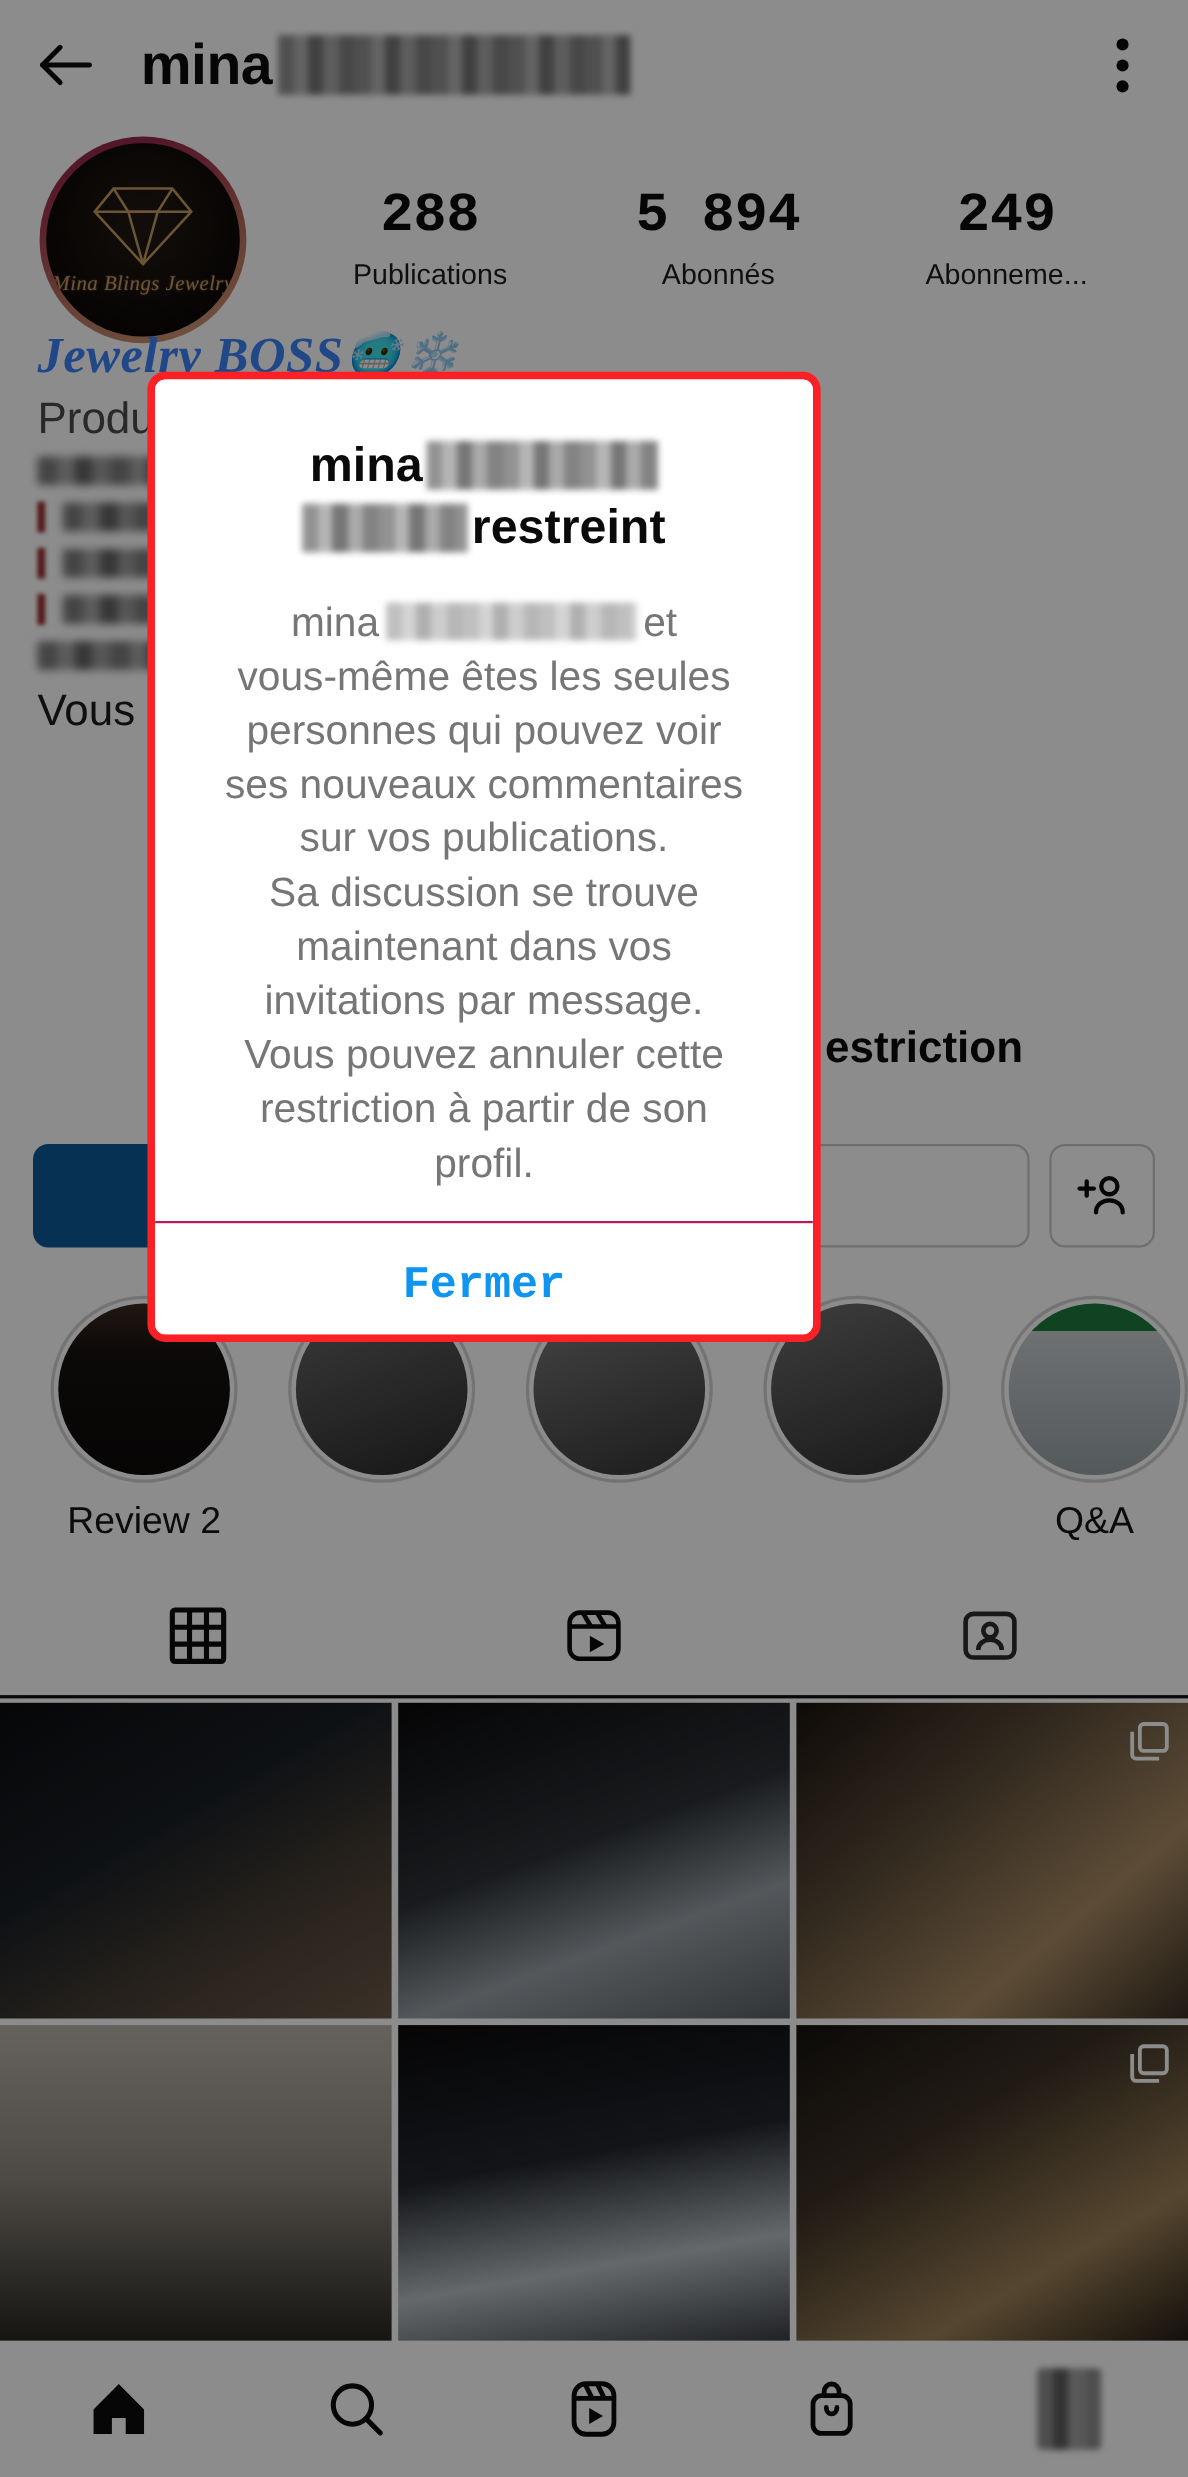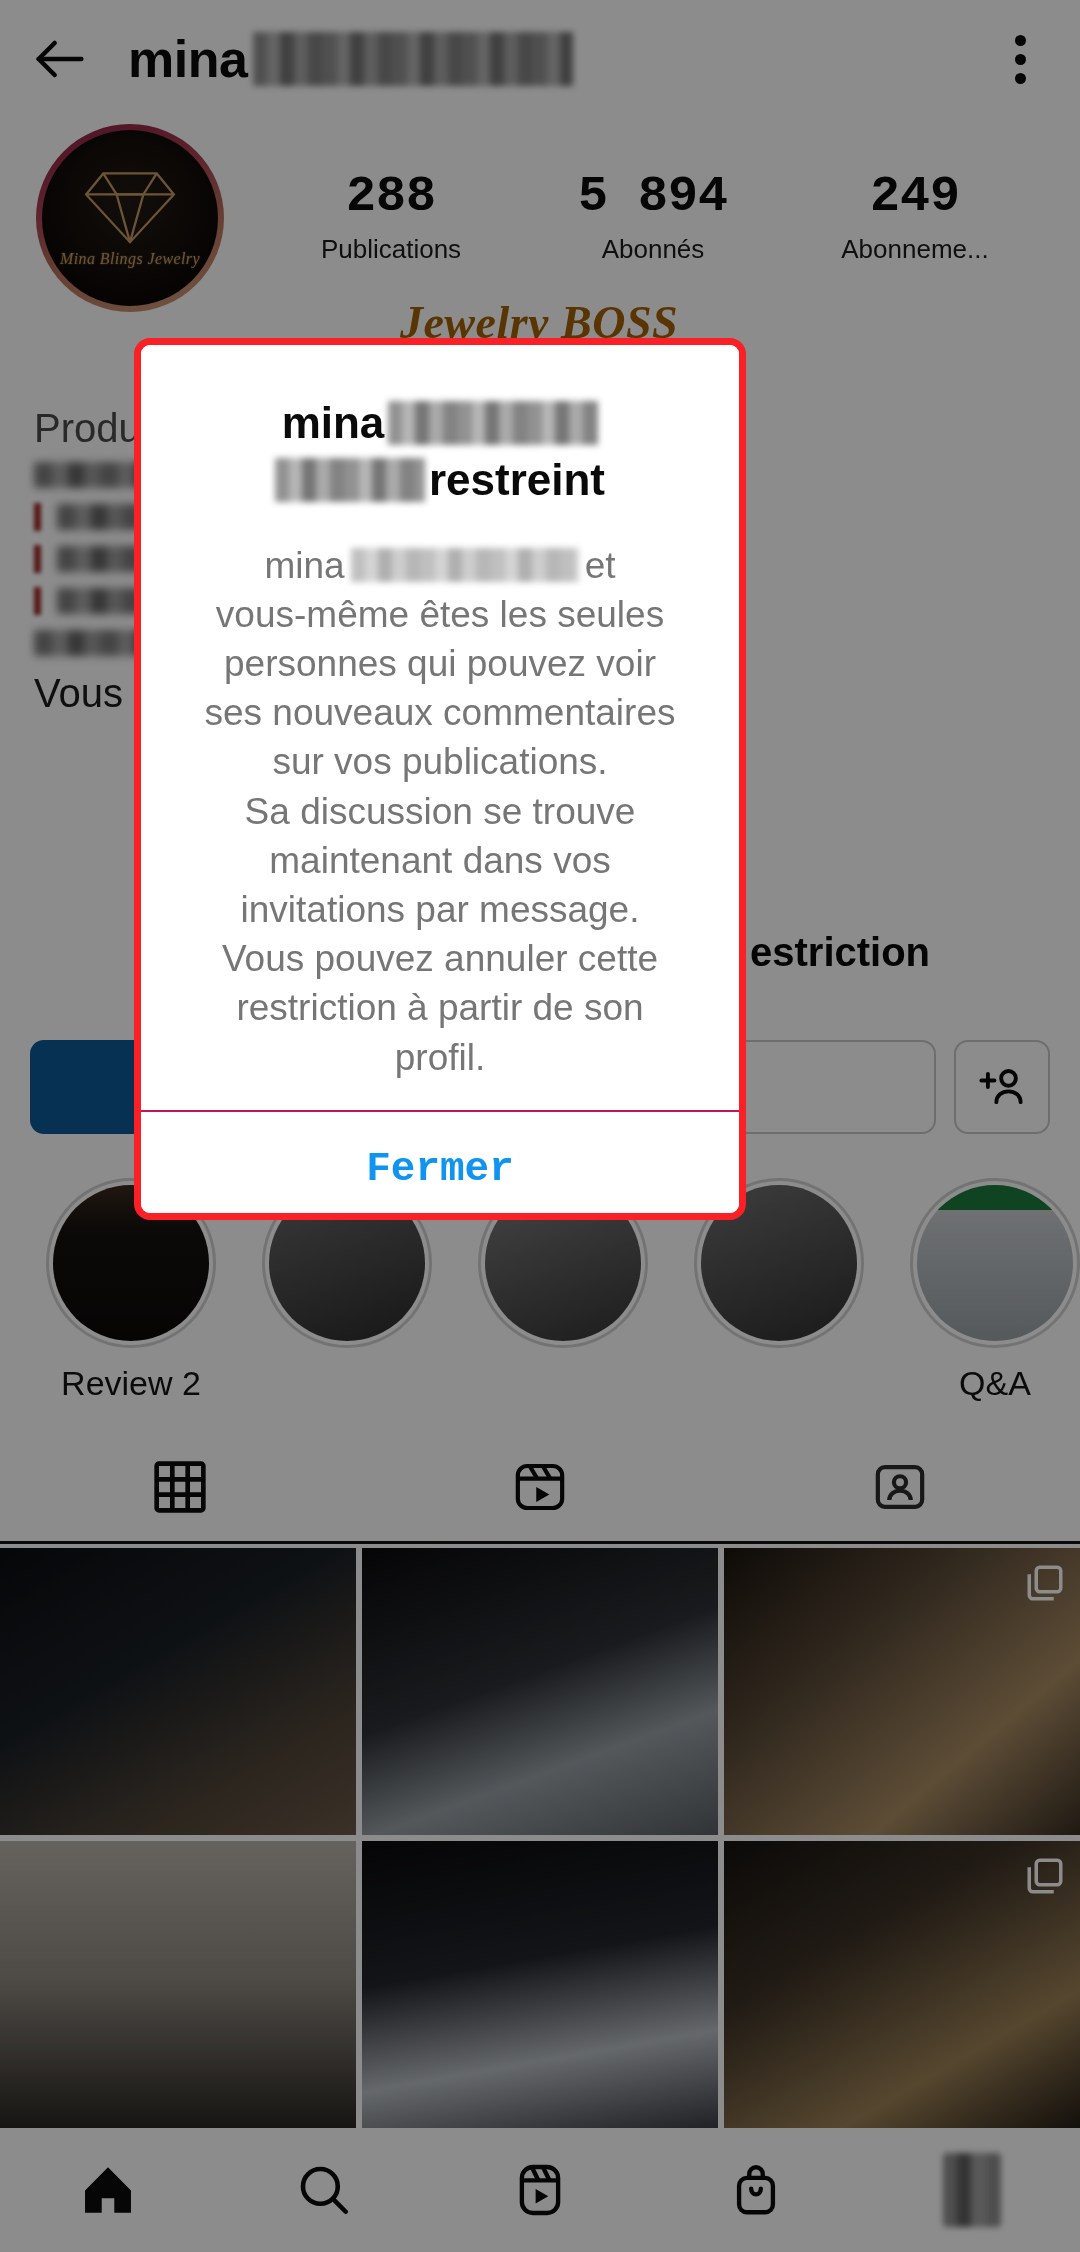"Mina Blings Jewelry" #avatar .brand { font-size: 16px -> 19px }
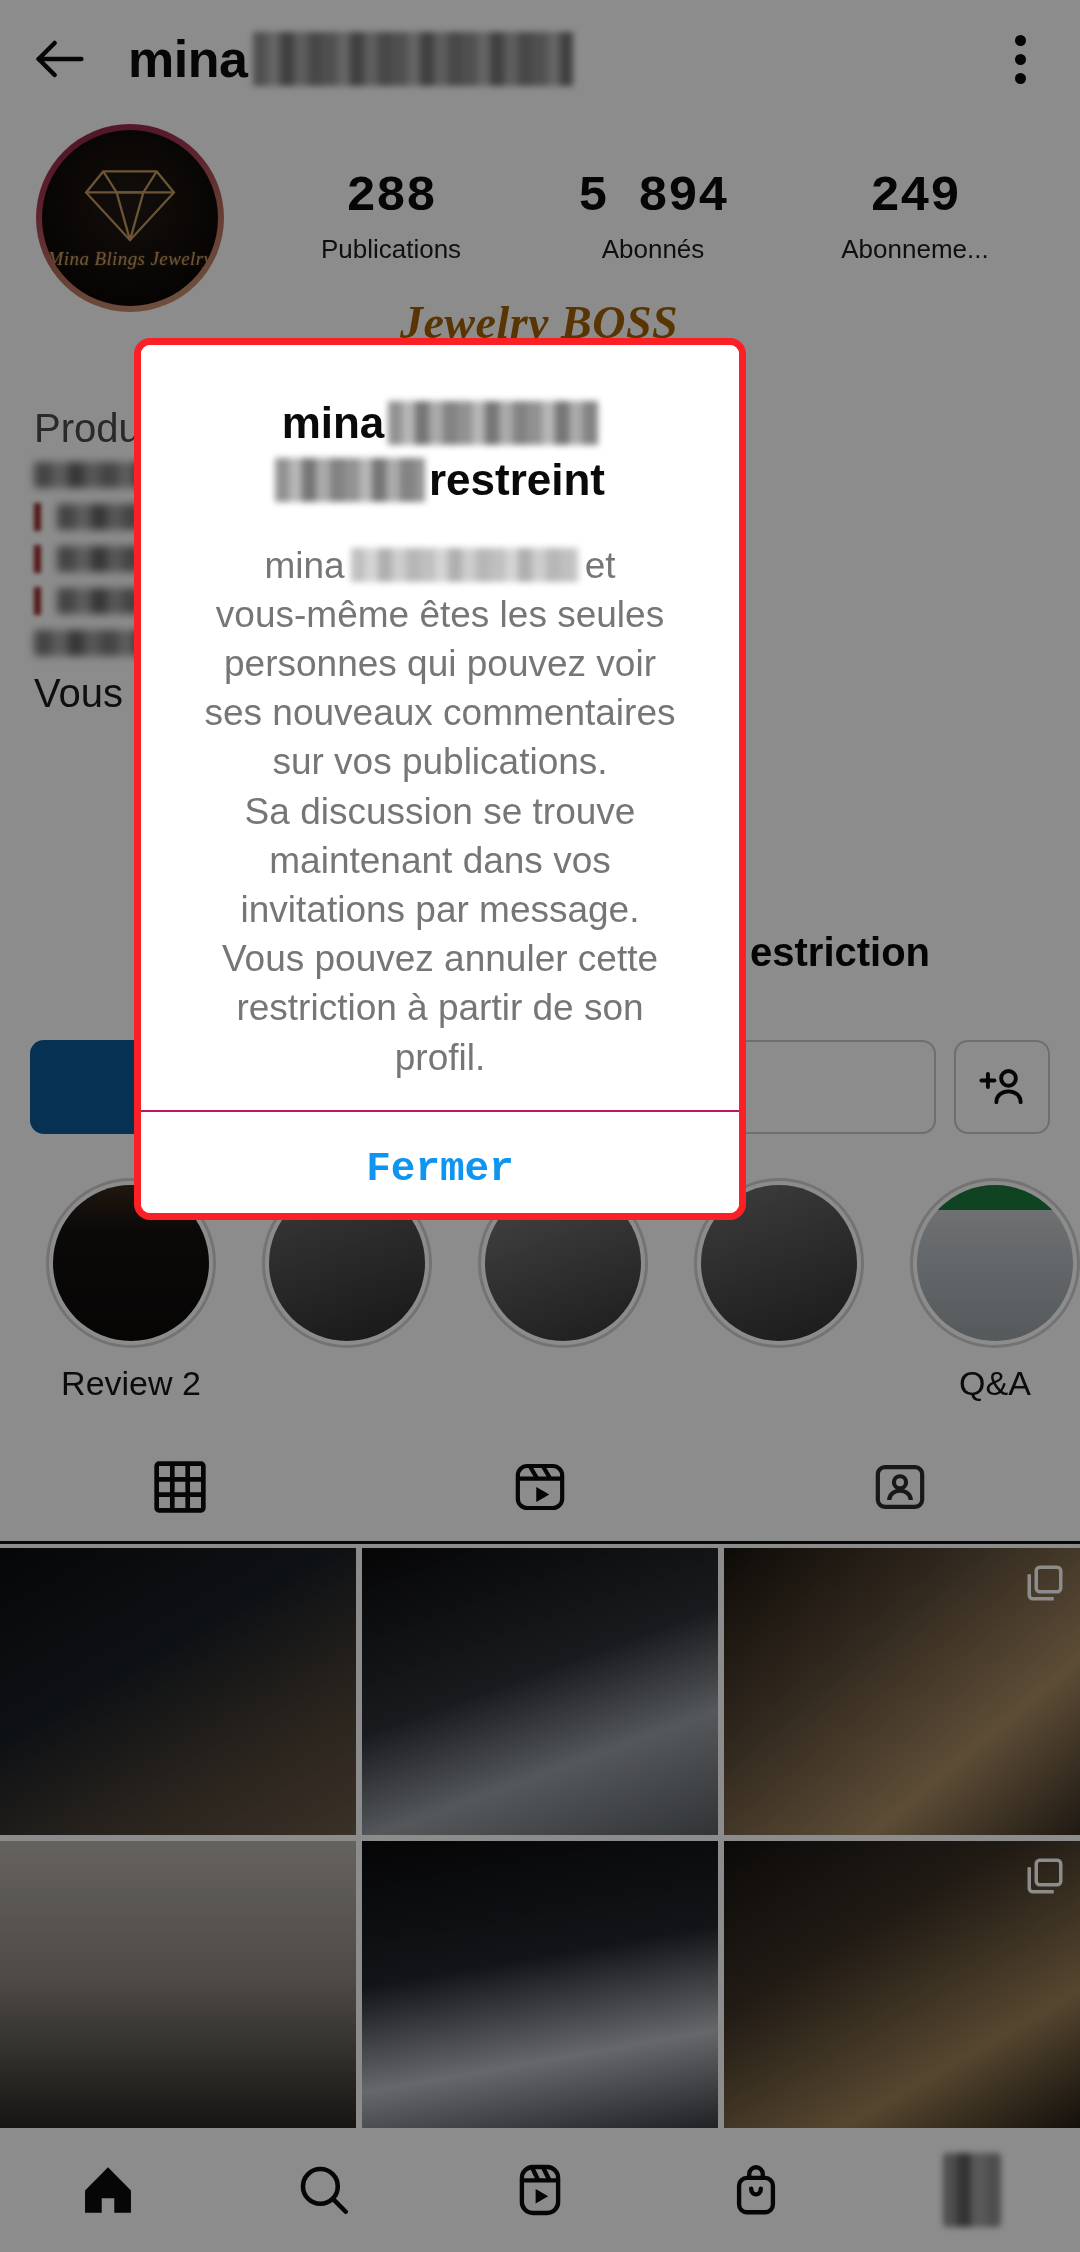"Jewelry BOSS" #bio-name { color: #a16207 -> #3b82f6; flex-direction: column -> none }
